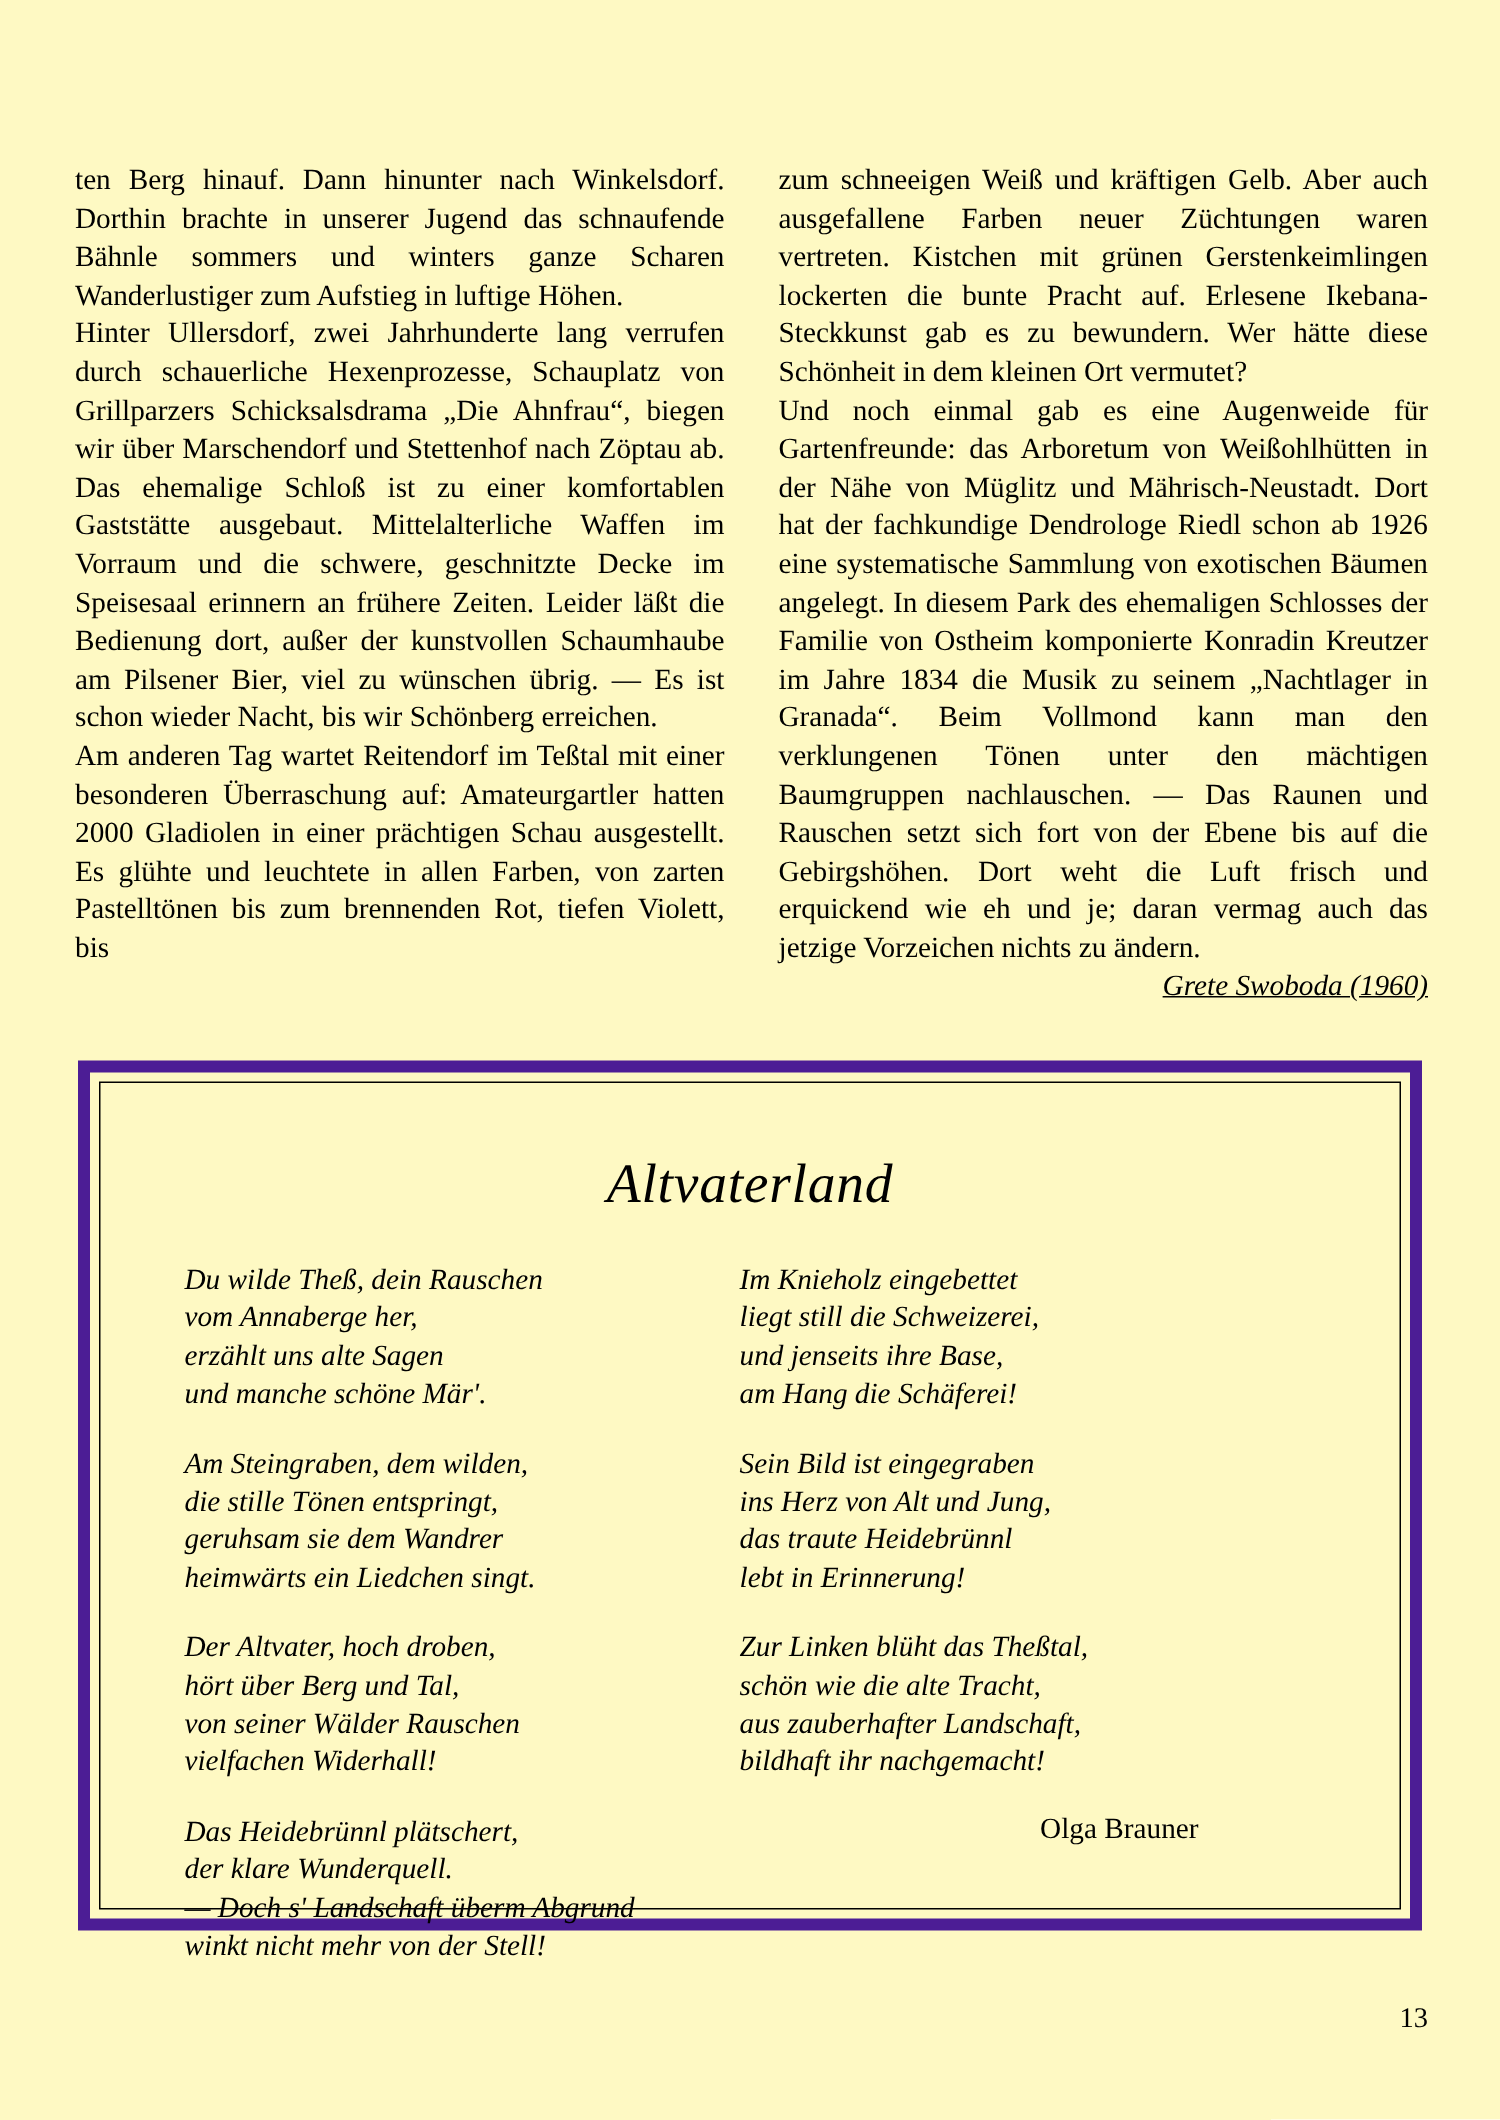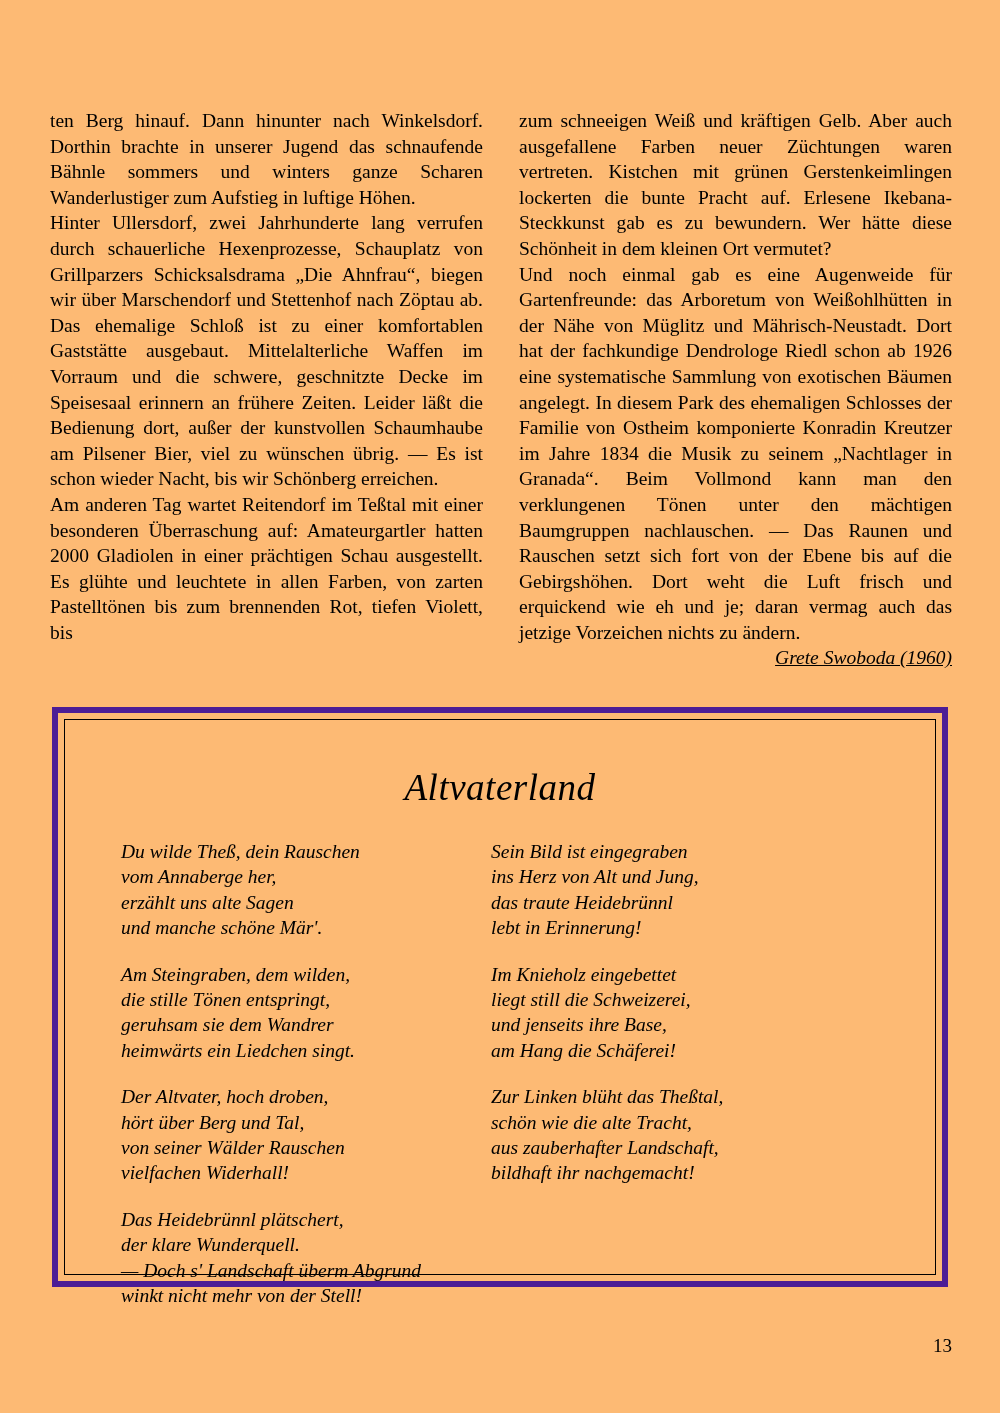"ten Berg hinauf. Dann hinunter" .page { background: #fdba74 -> #fef9c3 }
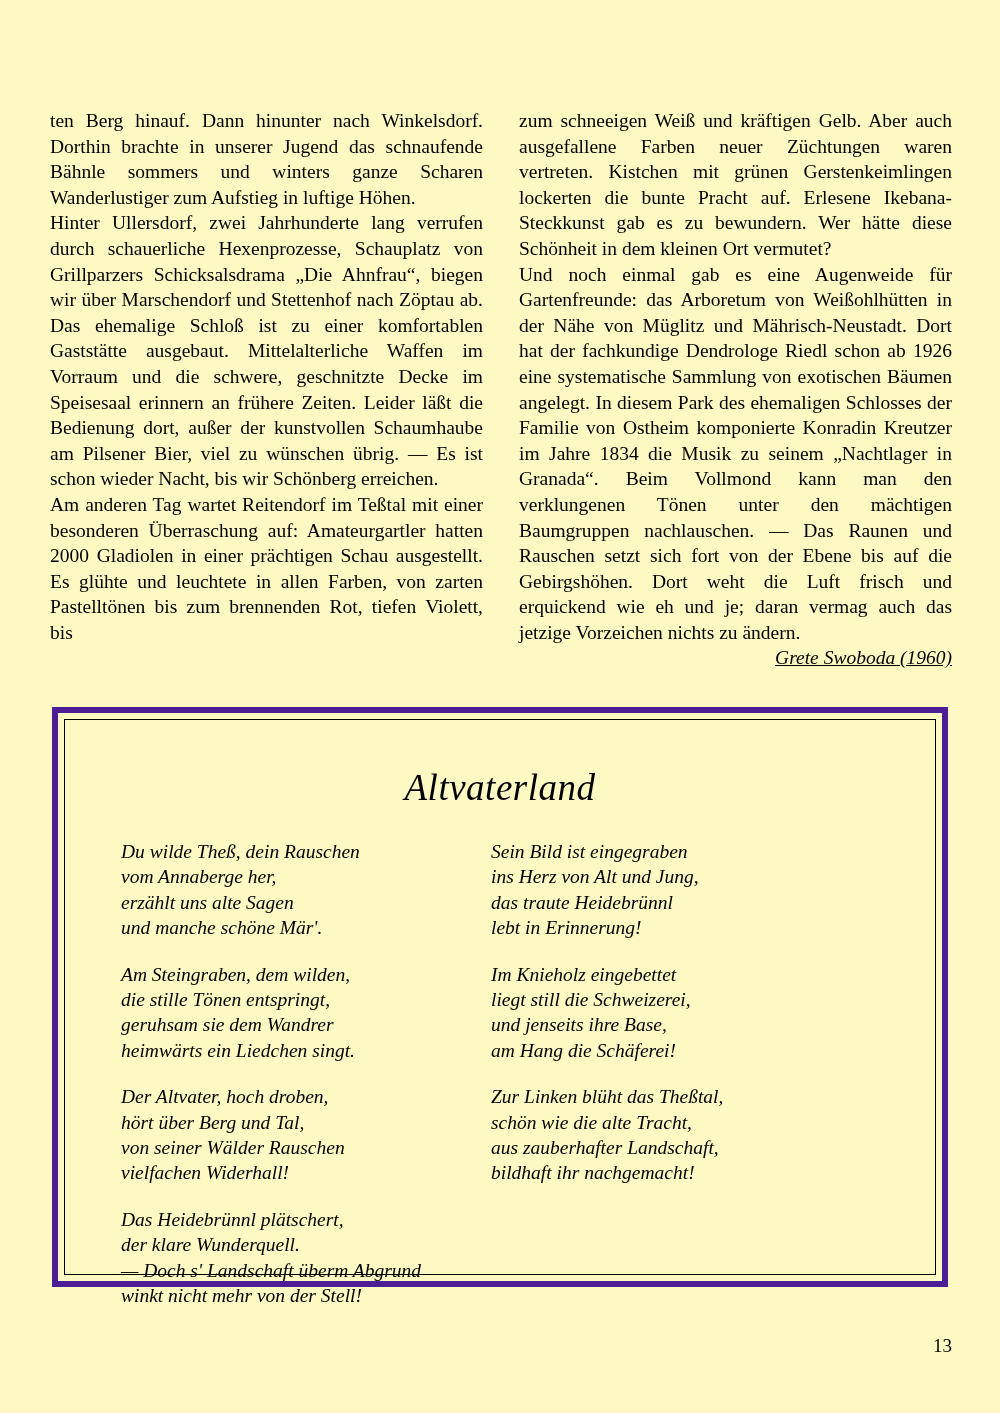"Altvaterland" .poem-box { border: 6px solid #4c1d95 -> 8px solid #4c1d95 }
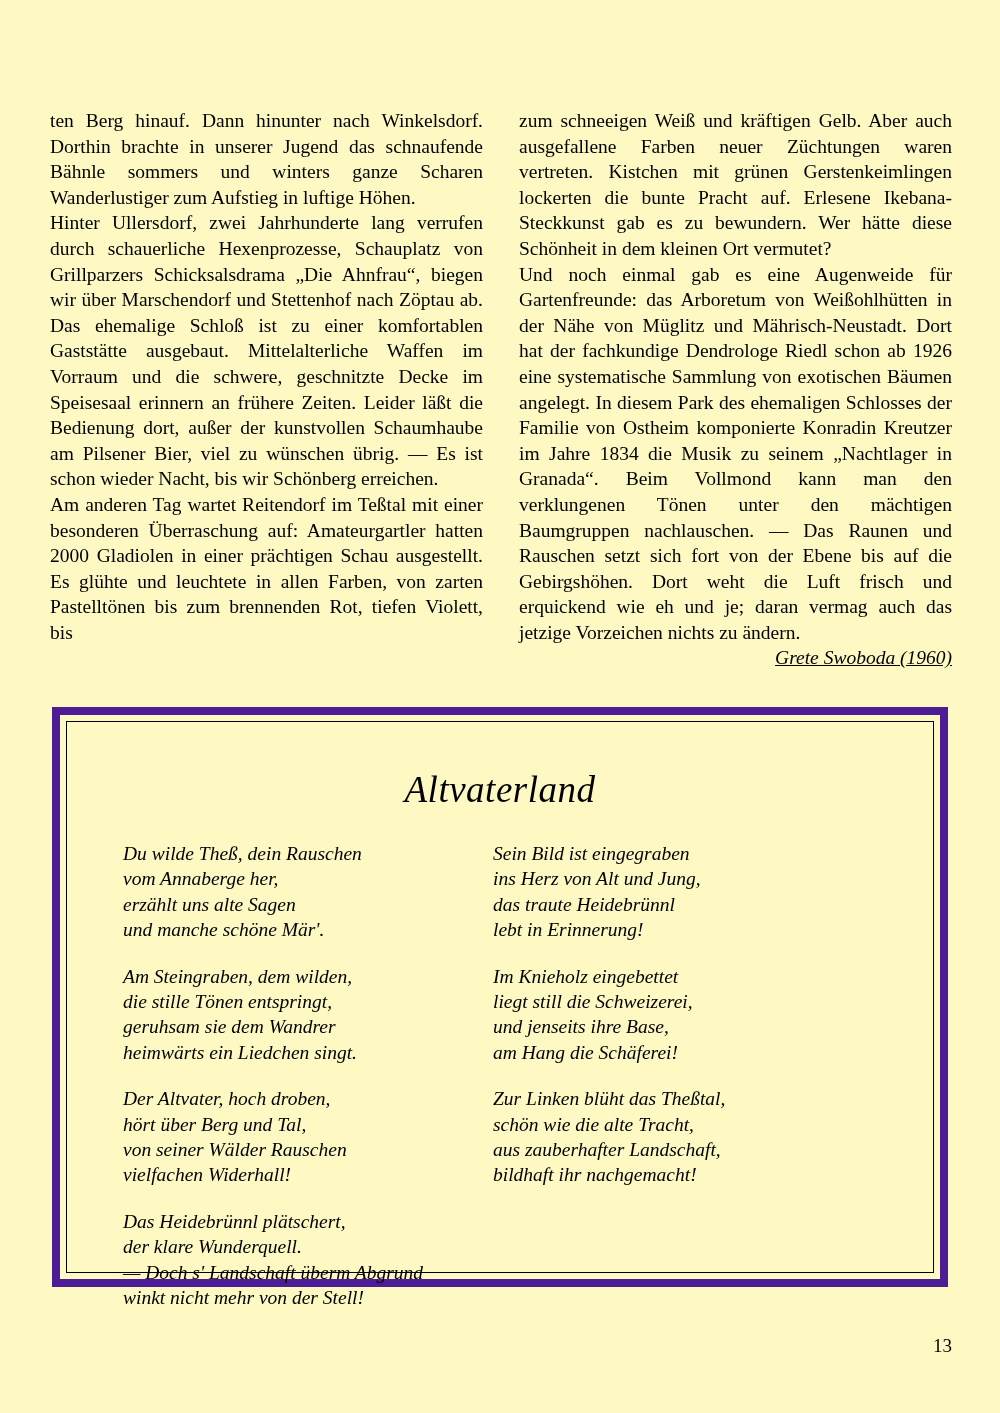"Sein Bild ist eingegraben" div.stanza { order: before "Im Knieholz eingebettet" -> after "Im Knieholz eingebettet" }
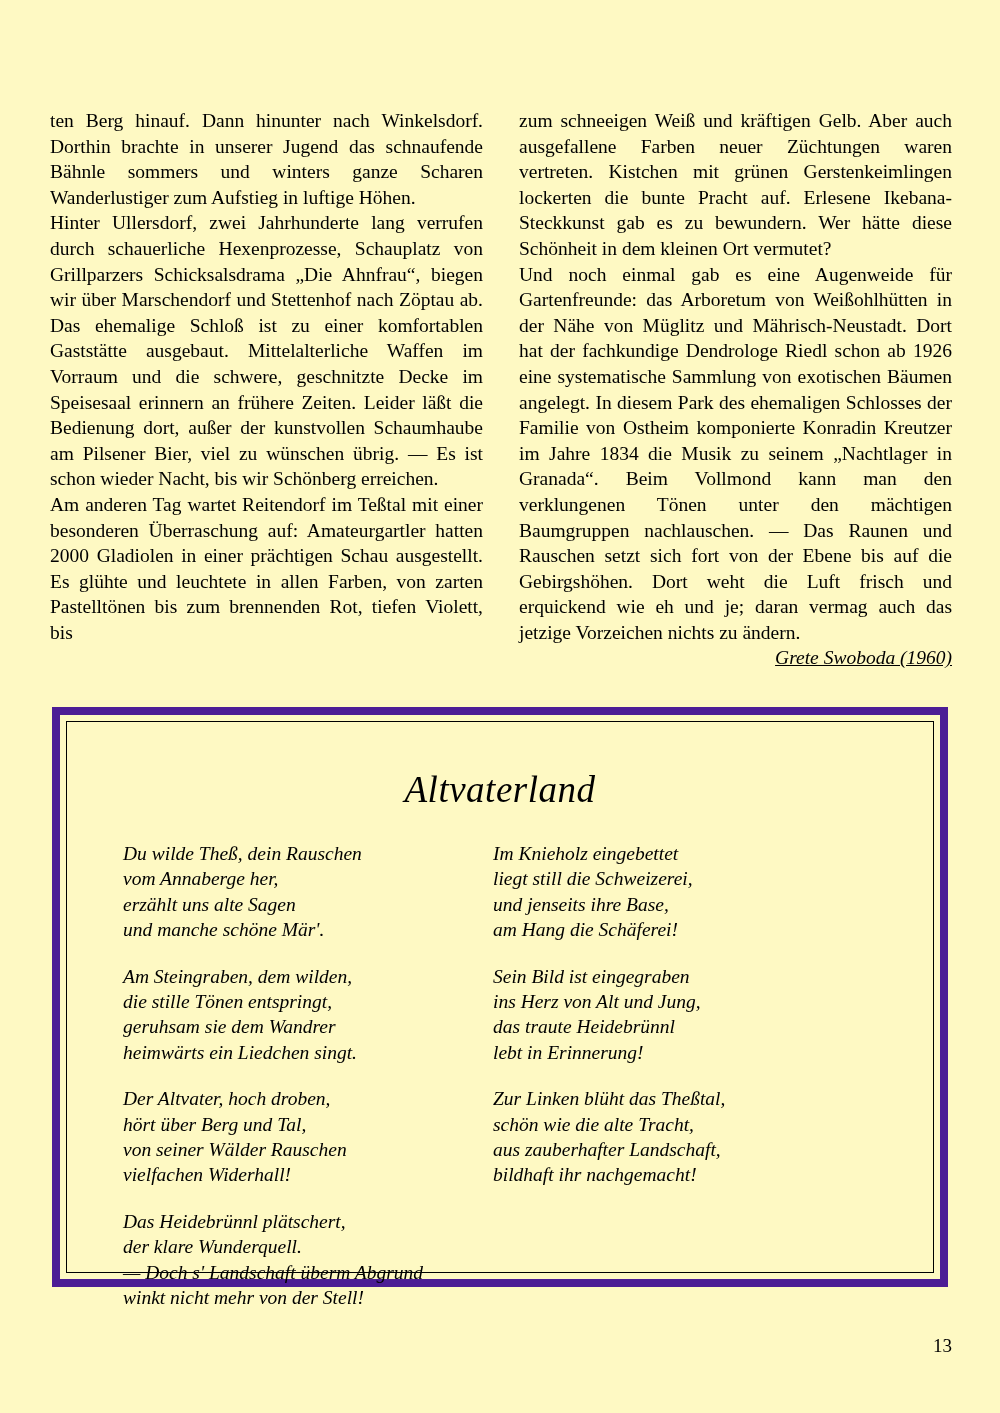"Olga Brauner" div.poem-author { html: none -> <div>Olga Brauner</div> }
